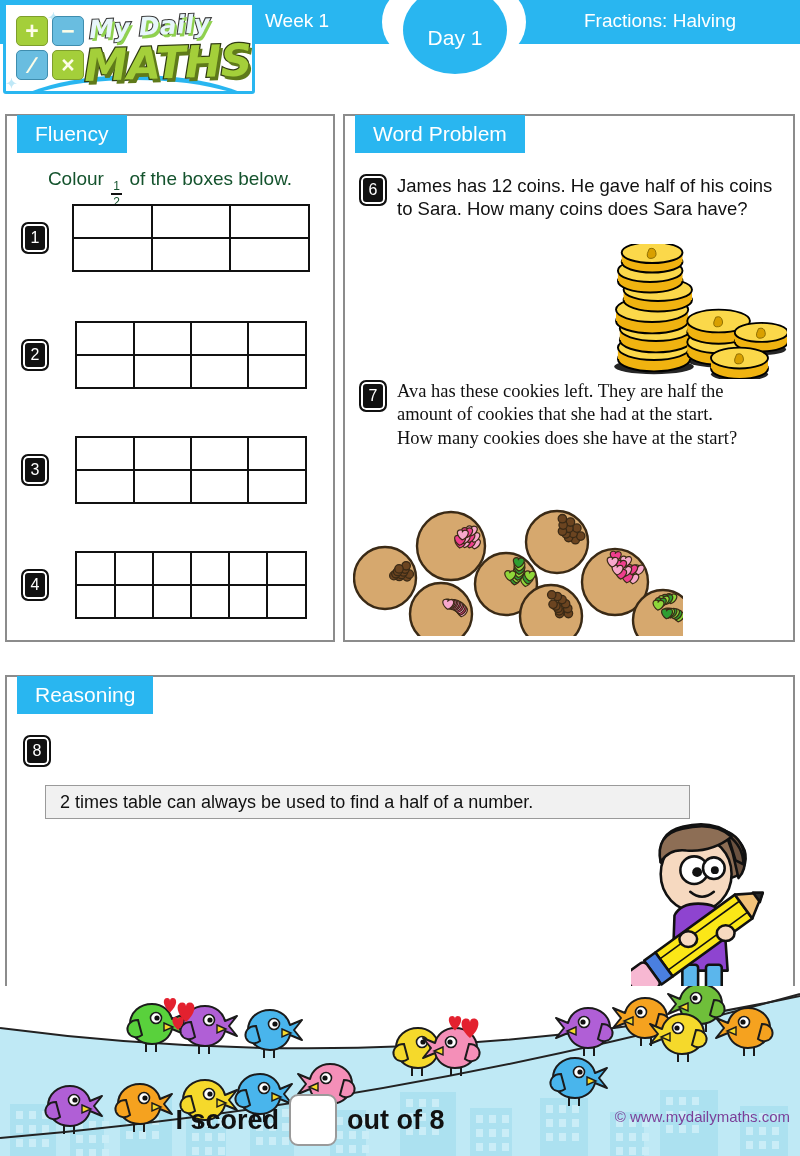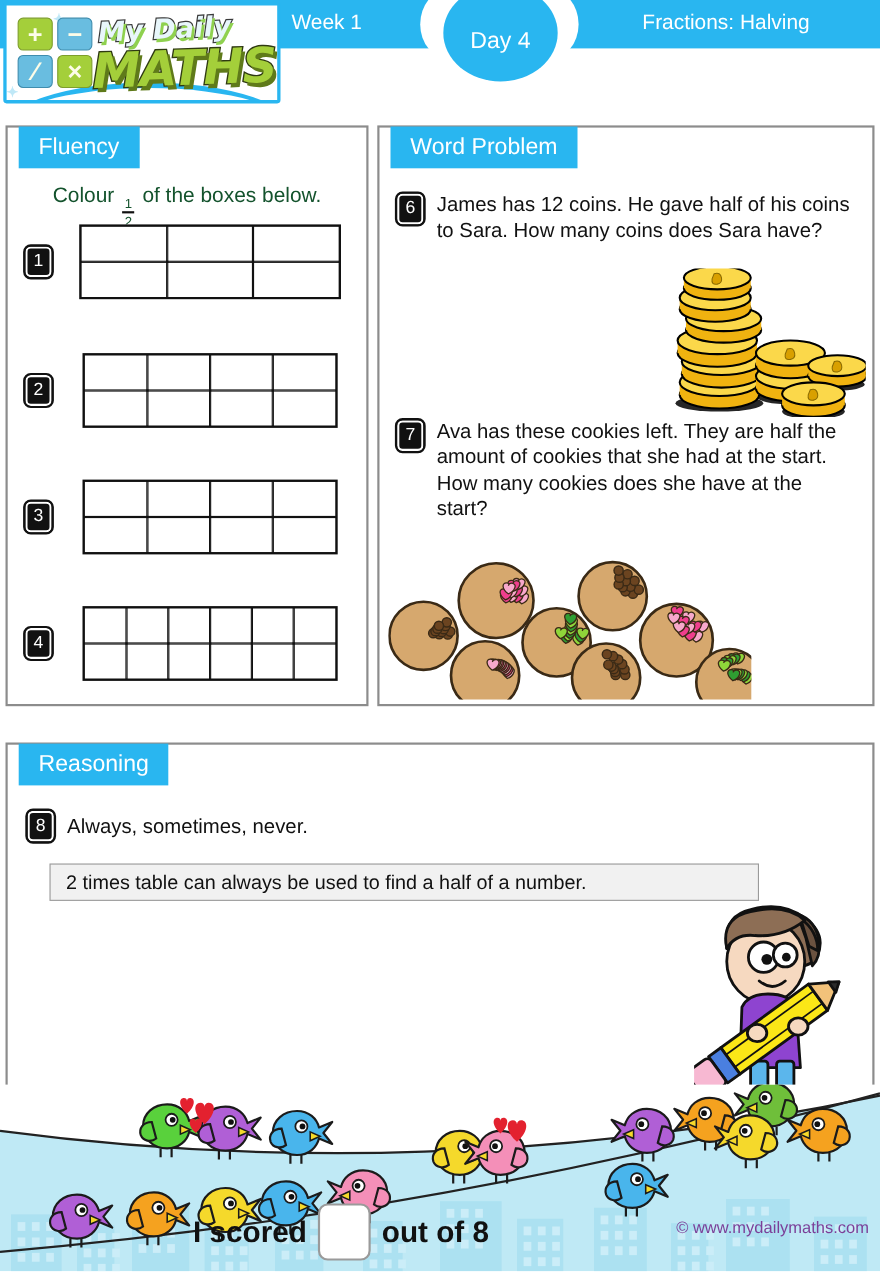"Day 4" span { text: 4 -> 1 }
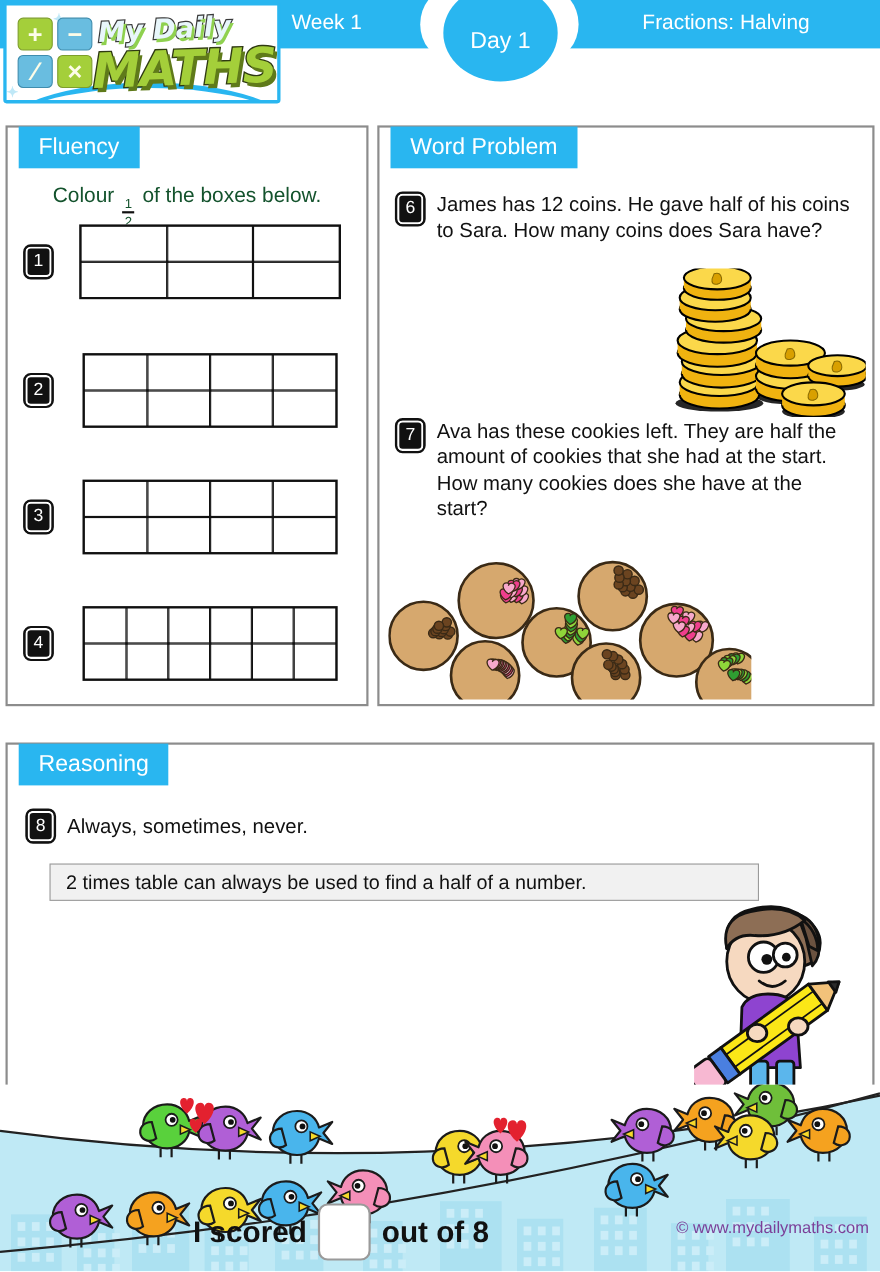"Ava has these cookies left." div.wp-text { font-family: none -> Liberation Serif, serif }
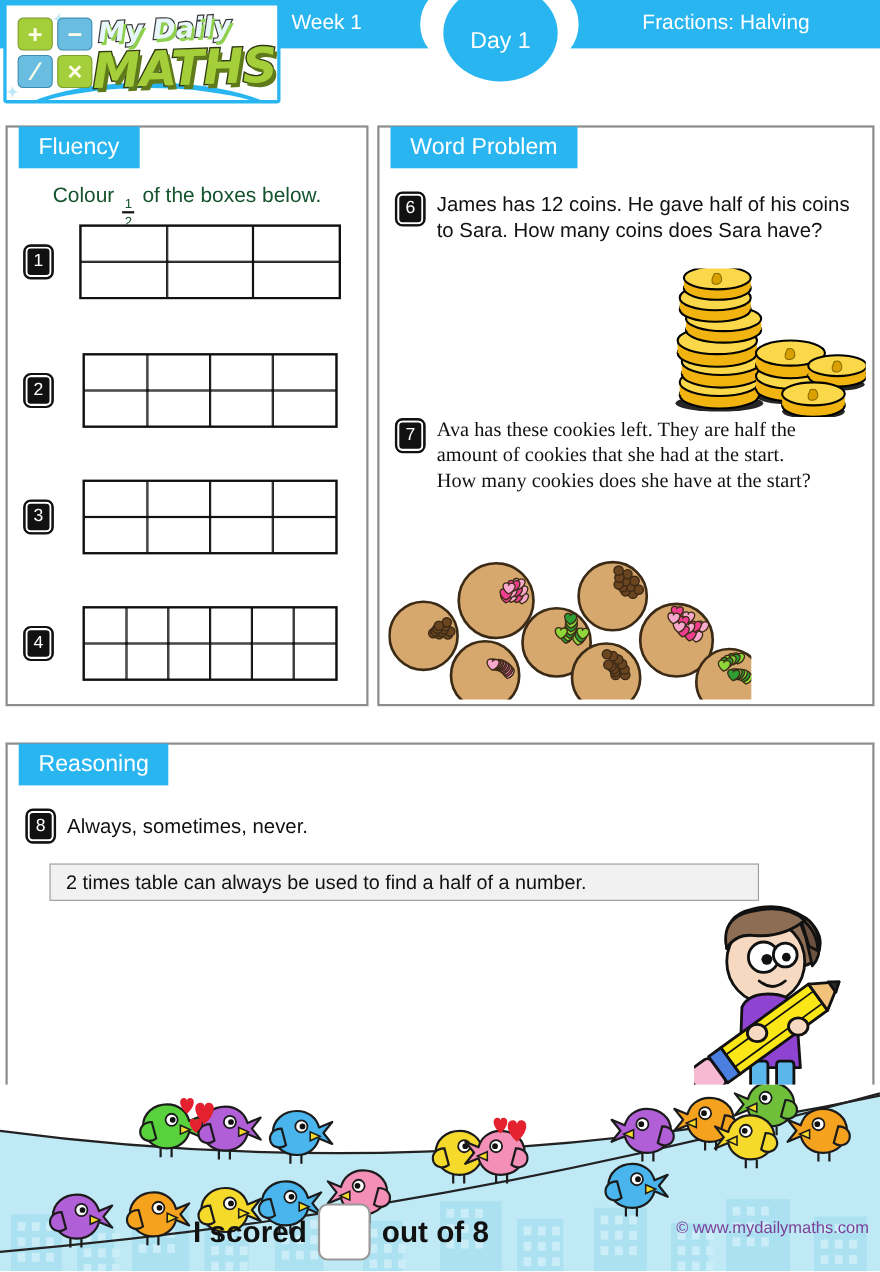"Always, sometimes, never." div.rs-text { html: <div>Always, sometimes, never.</div> -> none }
